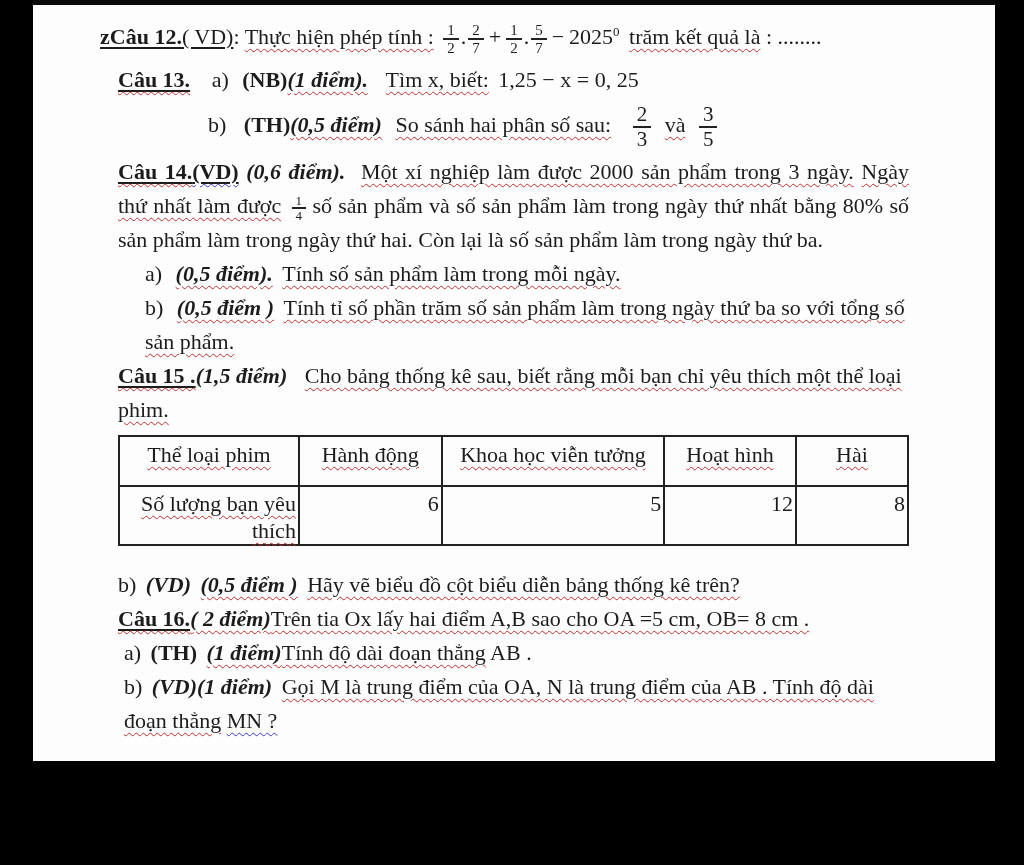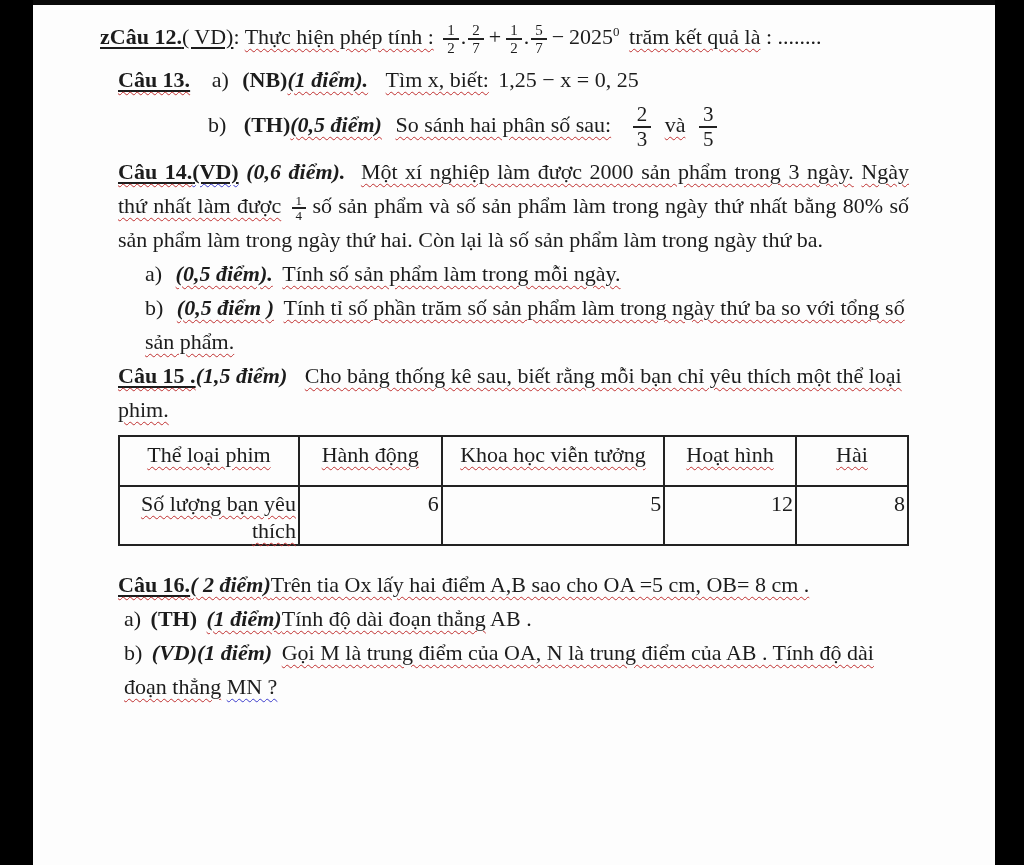"zCâu 12.( VD): Thực hiện" .stage { height: 865px -> 761px }
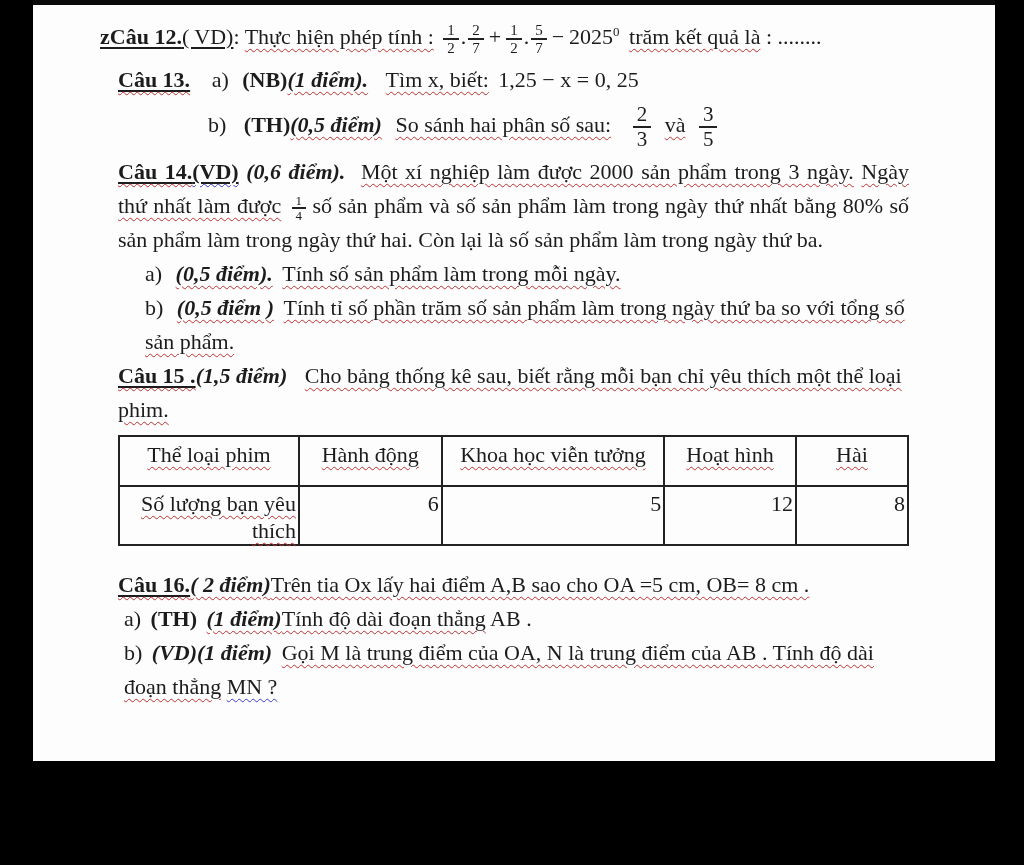"b) (VD) (0,5 điểm )" p { html: none -> <p> <span>b)</span> <span>(VD)</span> <span>(0,5 điểm )</span> <span>Hãy vẽ biểu đồ cột biểu diễn bảng thống kê trên?</span> </p> }
